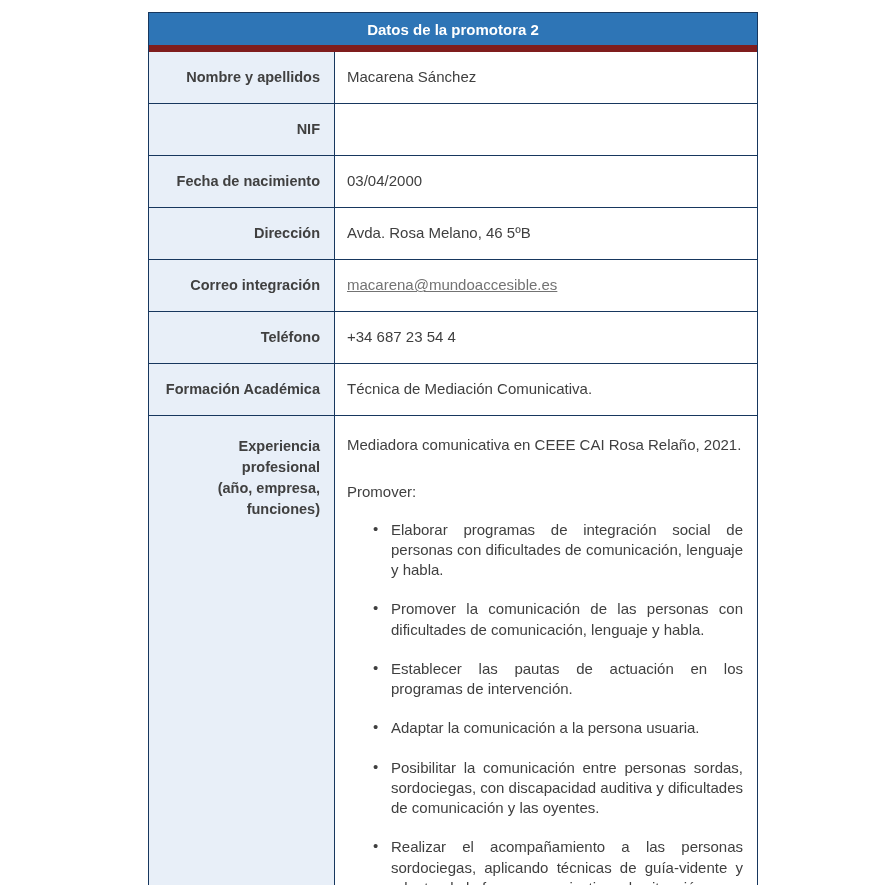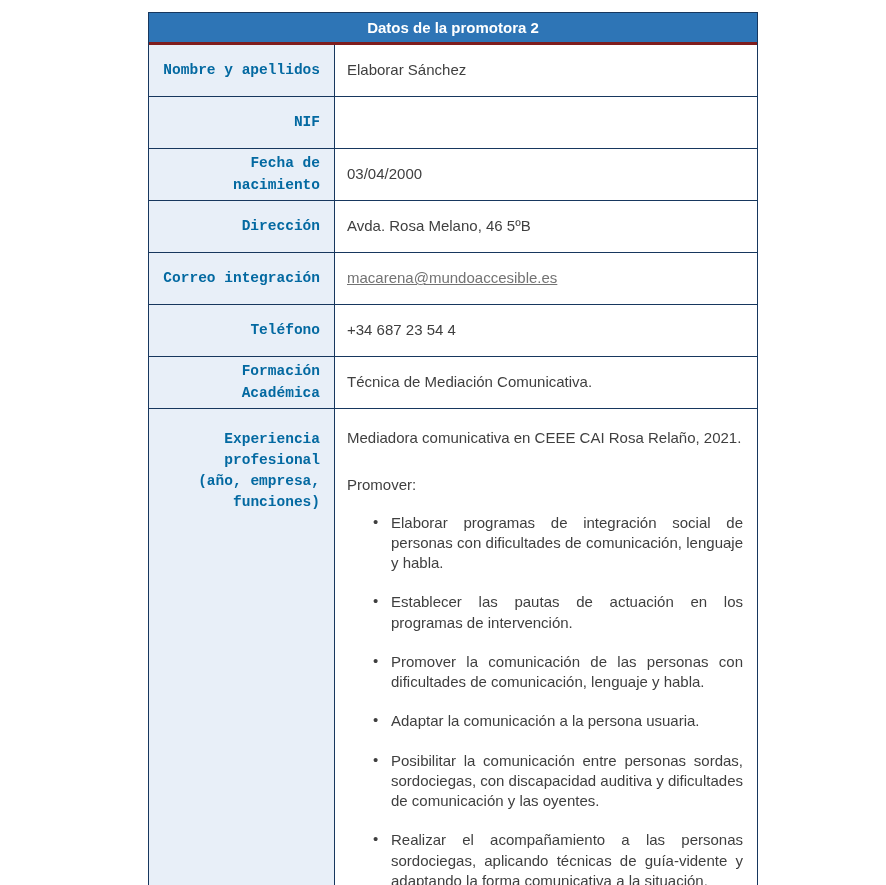"Datos de la promotora 2" .table-header { border-bottom: 3px solid #7f1d1d -> 7px solid #7f1d1d; height: 32px -> 39px }
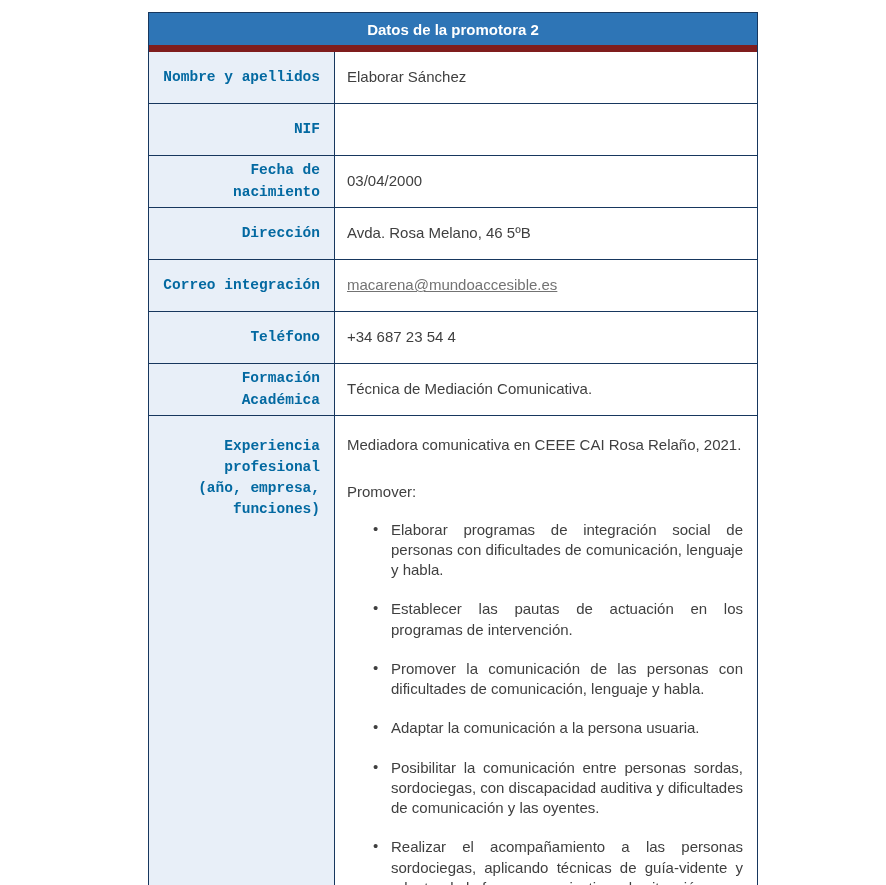"Nombre y apellidos" .label-cell { color: #0369a1 -> #404040; font-family: Liberation Mono, monospace -> none }
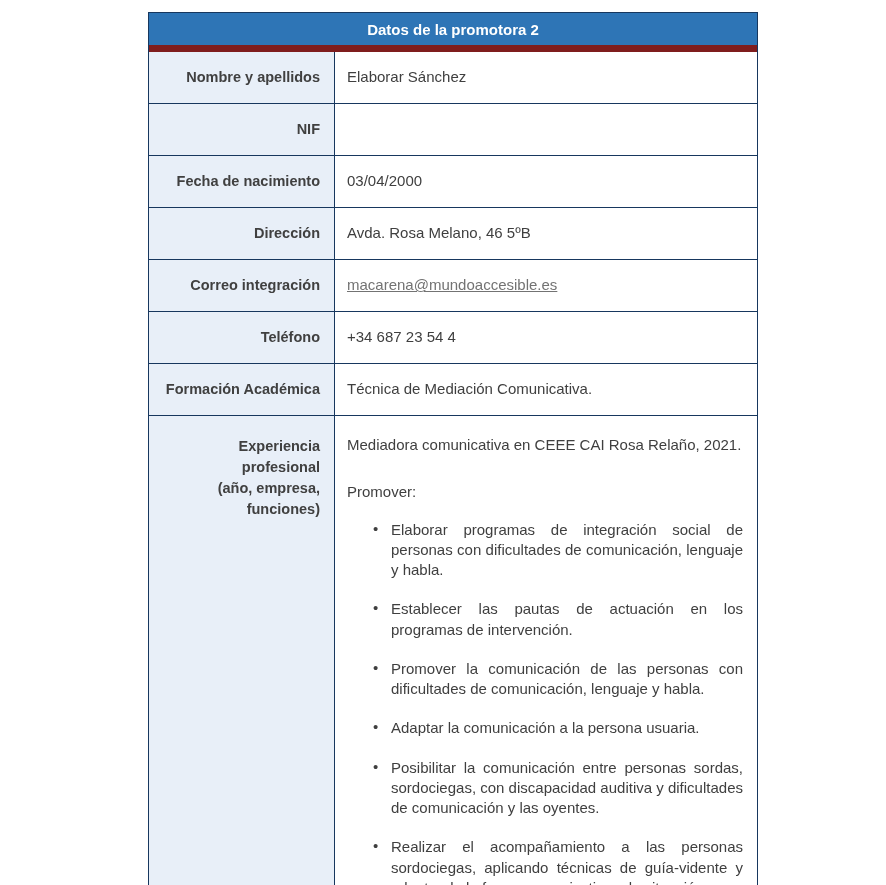"Elaborar Sánchez" span { text: Elaborar -> Macarena }
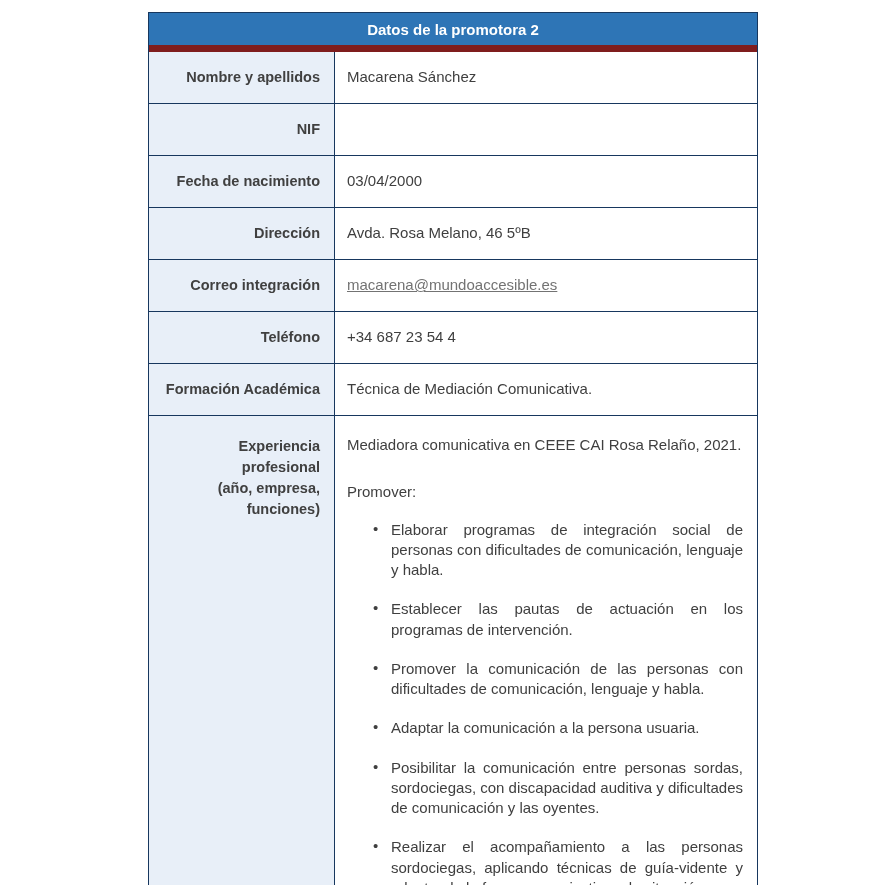"Establecer las pautas de actuación" li { order: before "Promover la comunicación de las" -> after "Promover la comunicación de las" }
